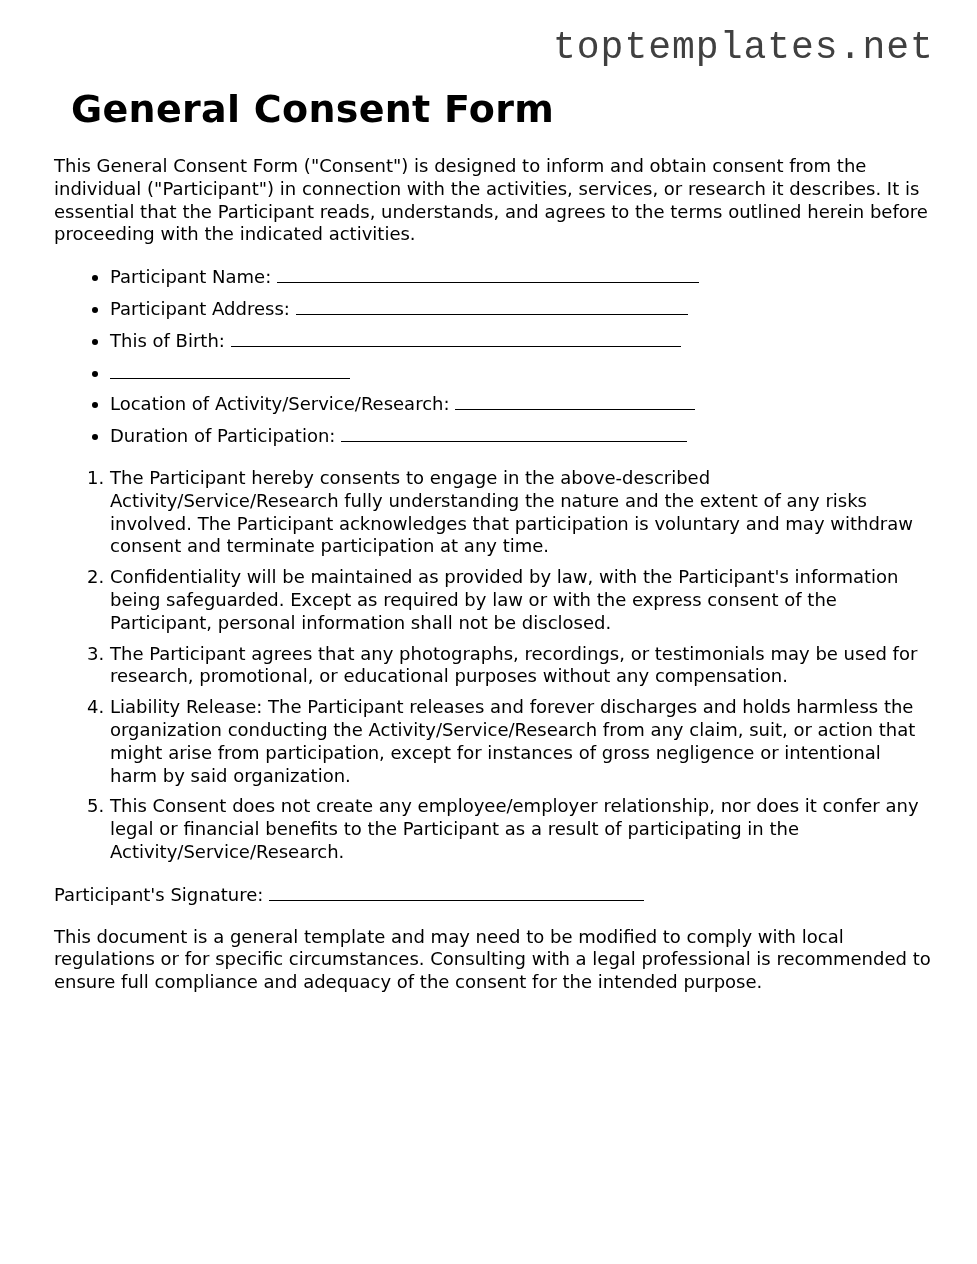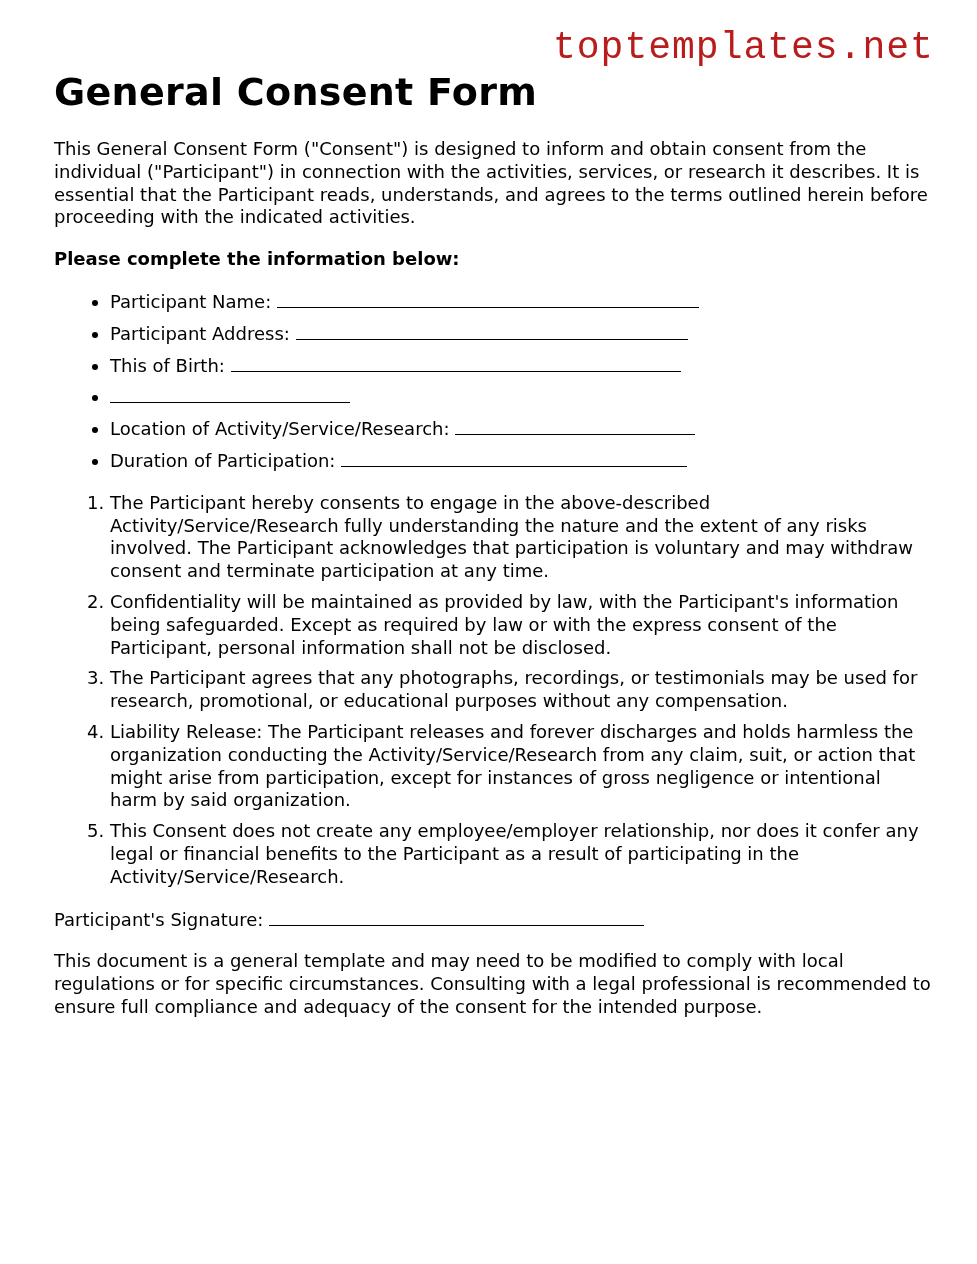"toptemplates.net" .watermark { color: #b91c1c -> #404040 }
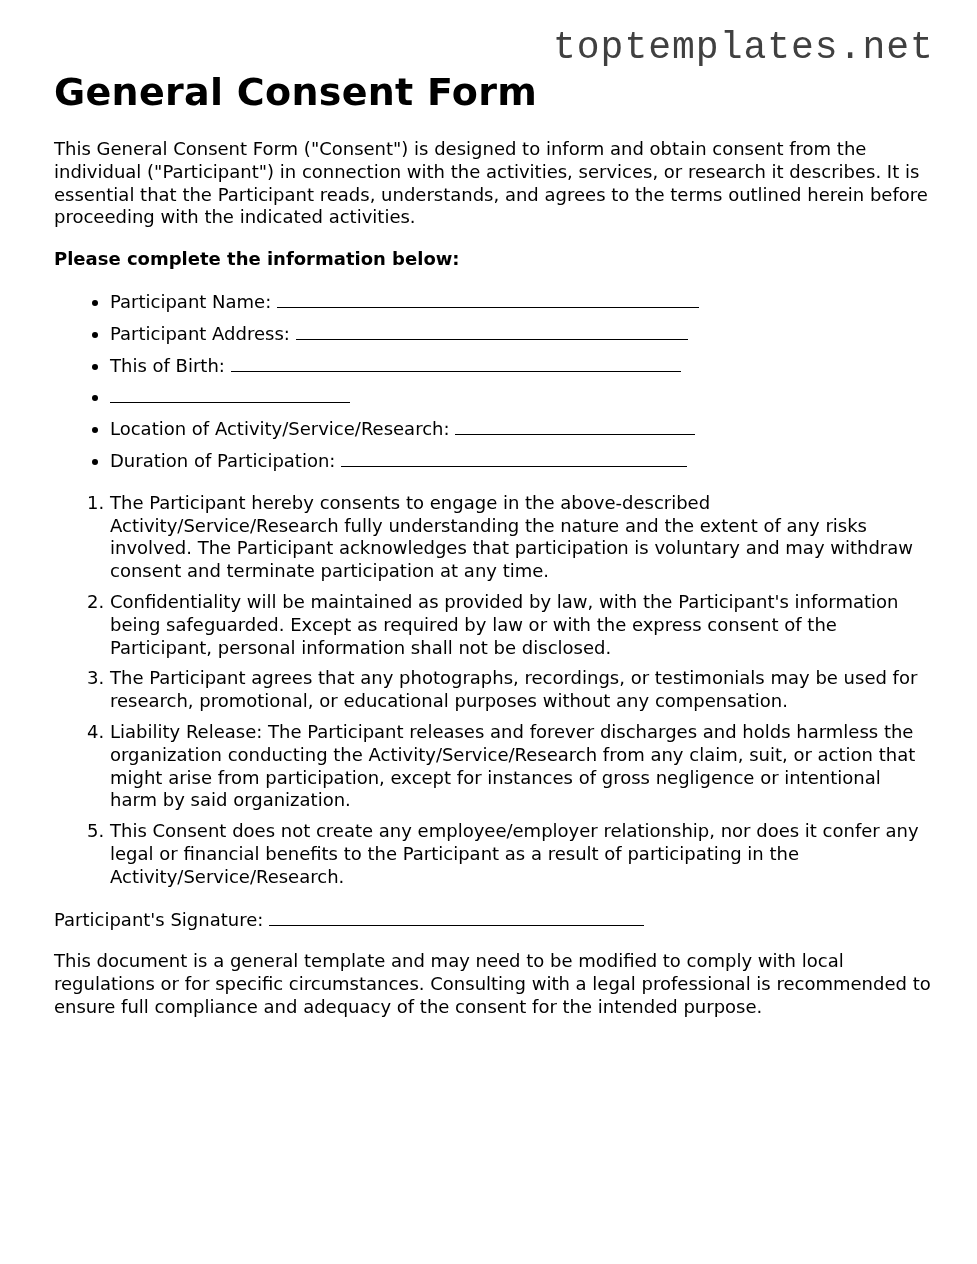"General Consent Form" h1 { margin: 0 -> 17px }
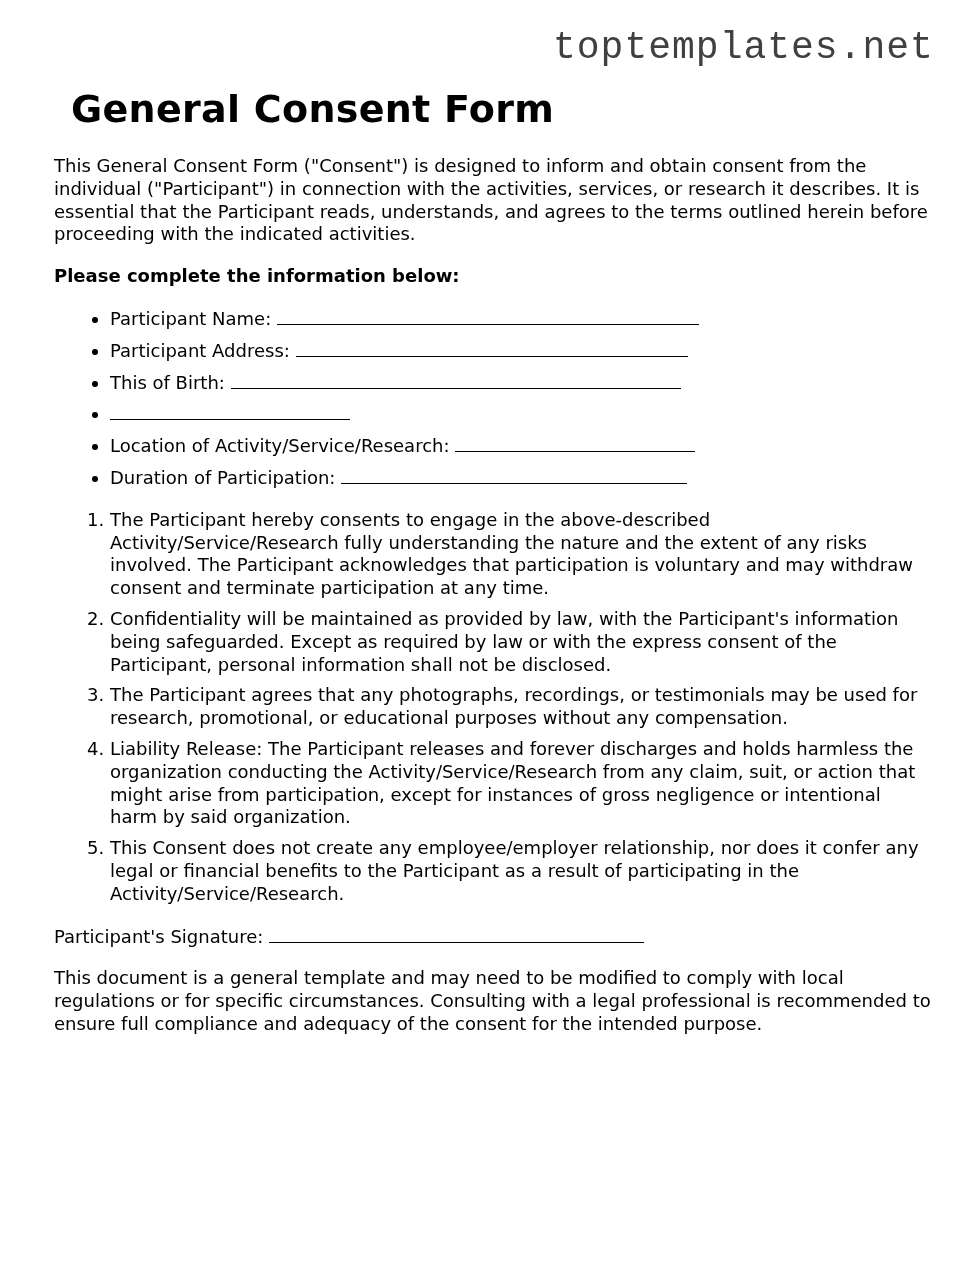"Please complete the information below:" p.heading { html: <p>Please complete the information below:</p> -> none }
